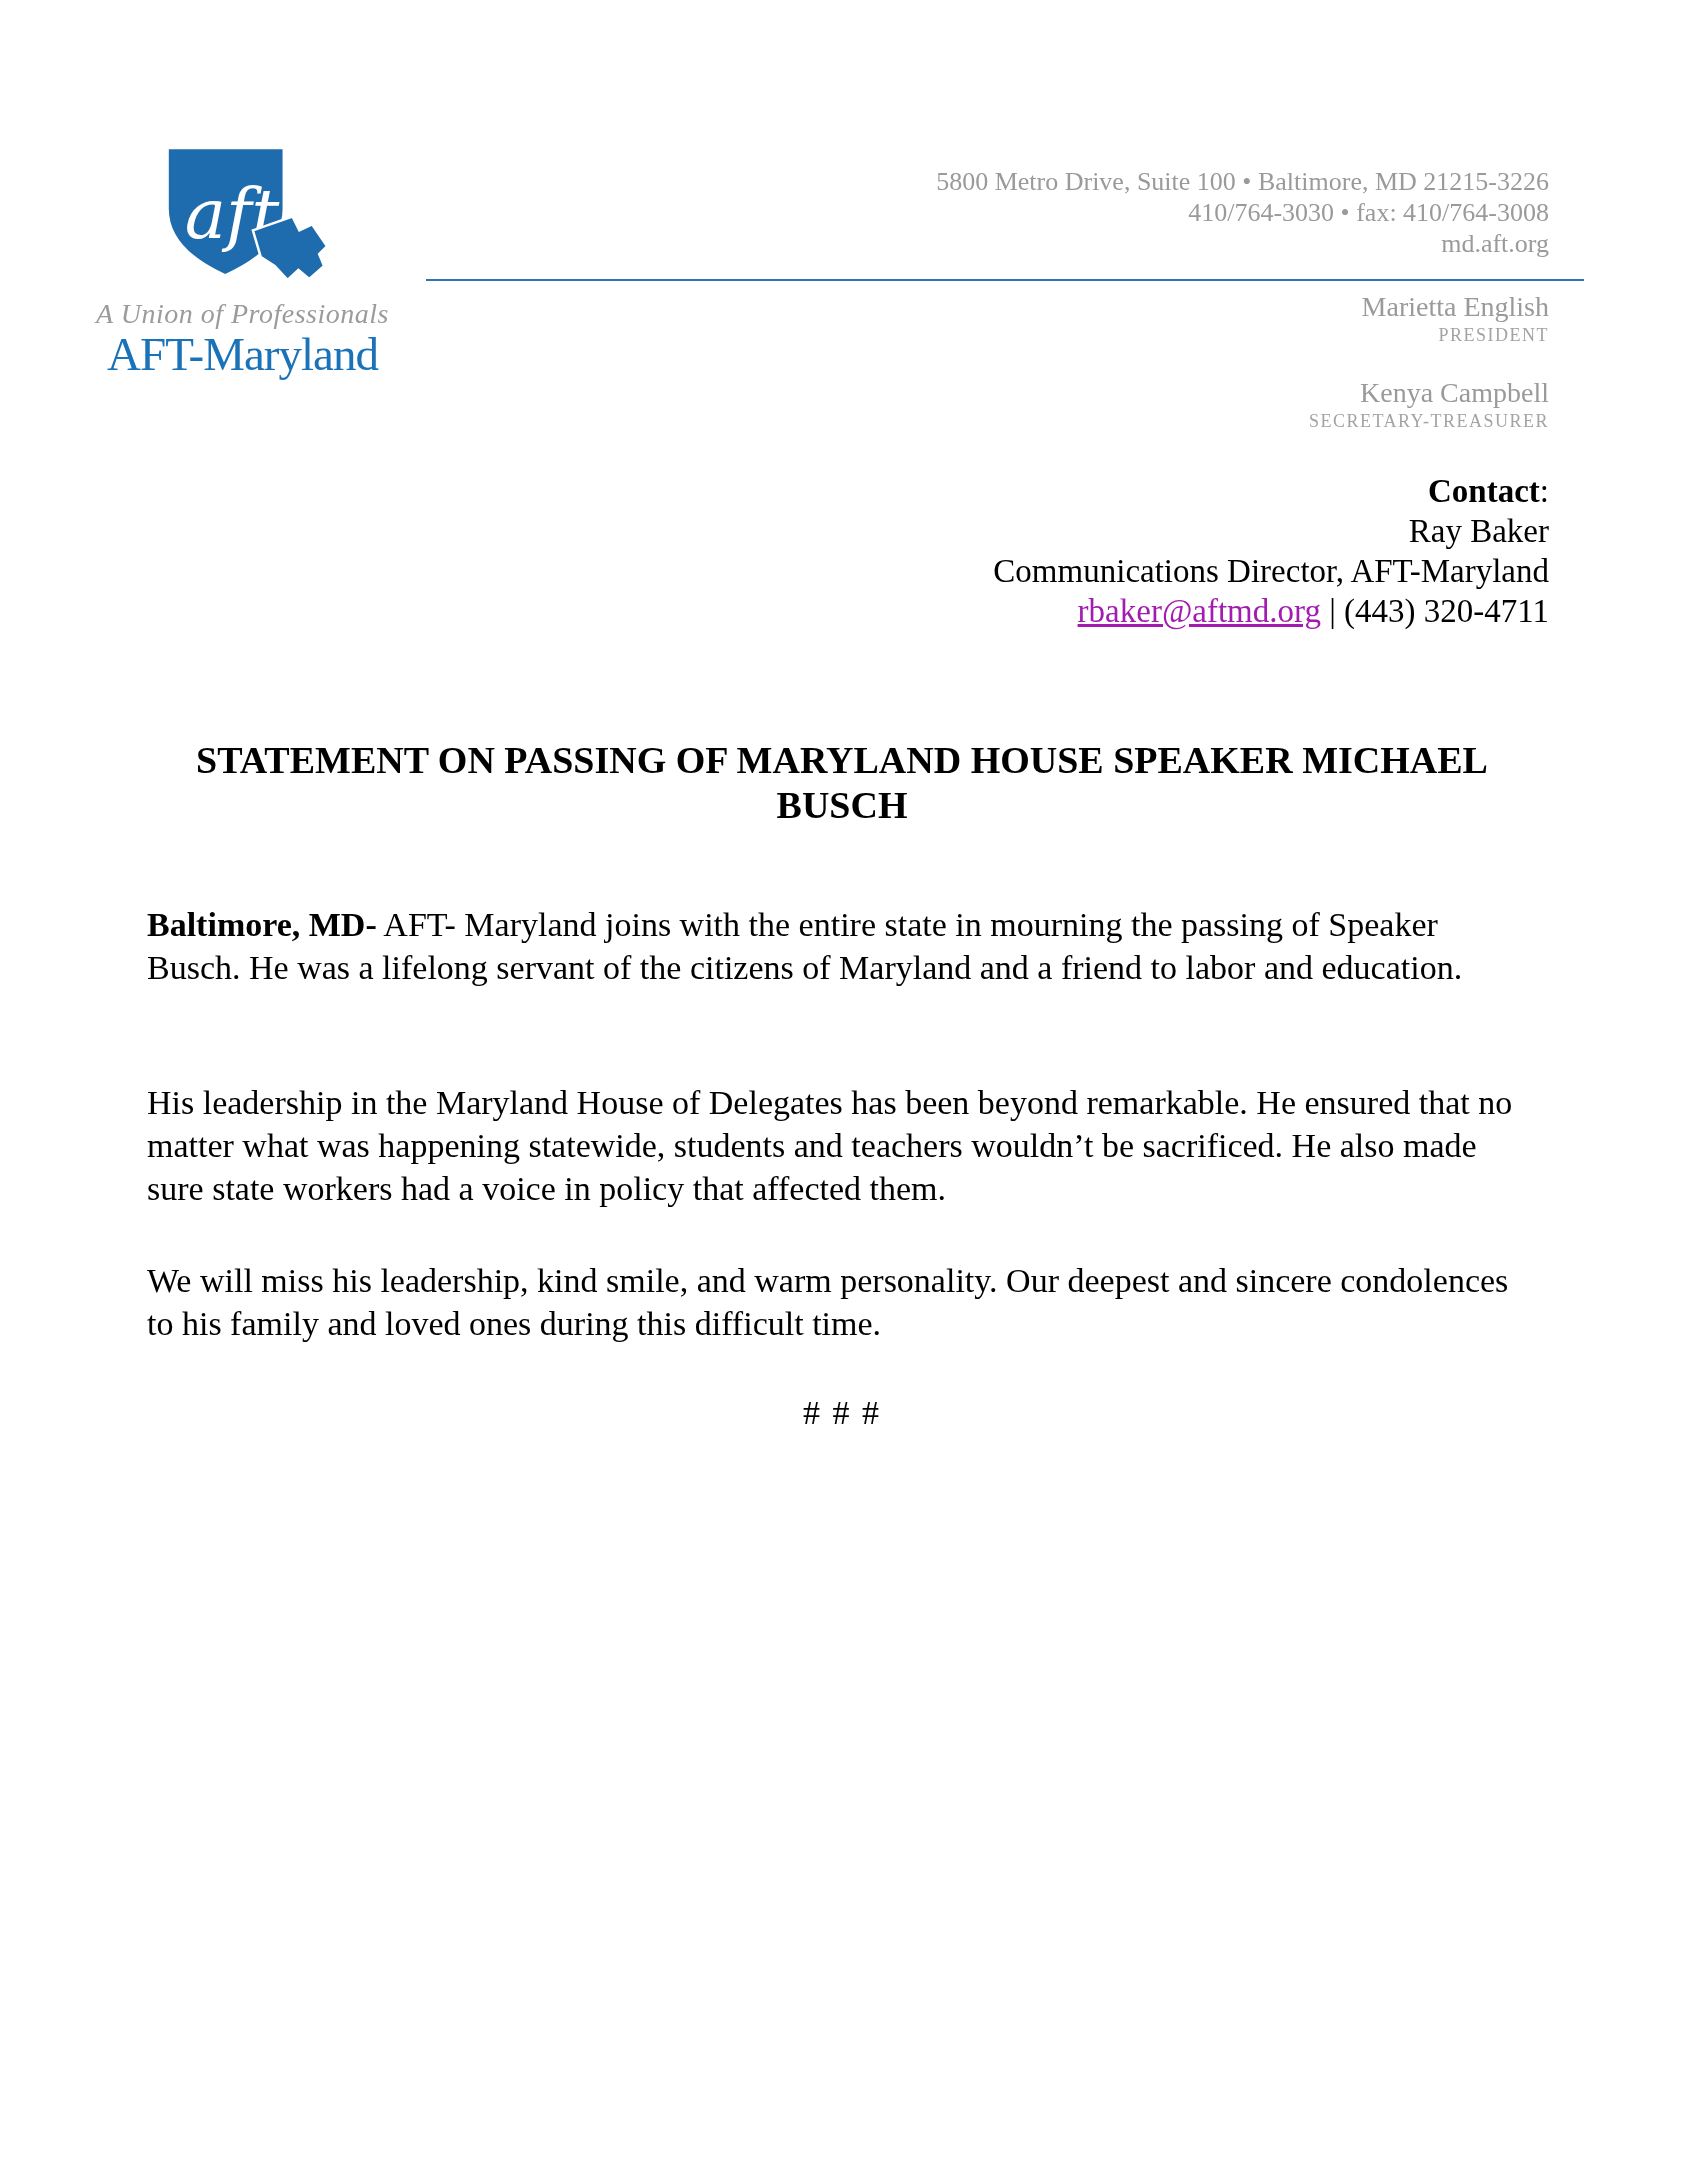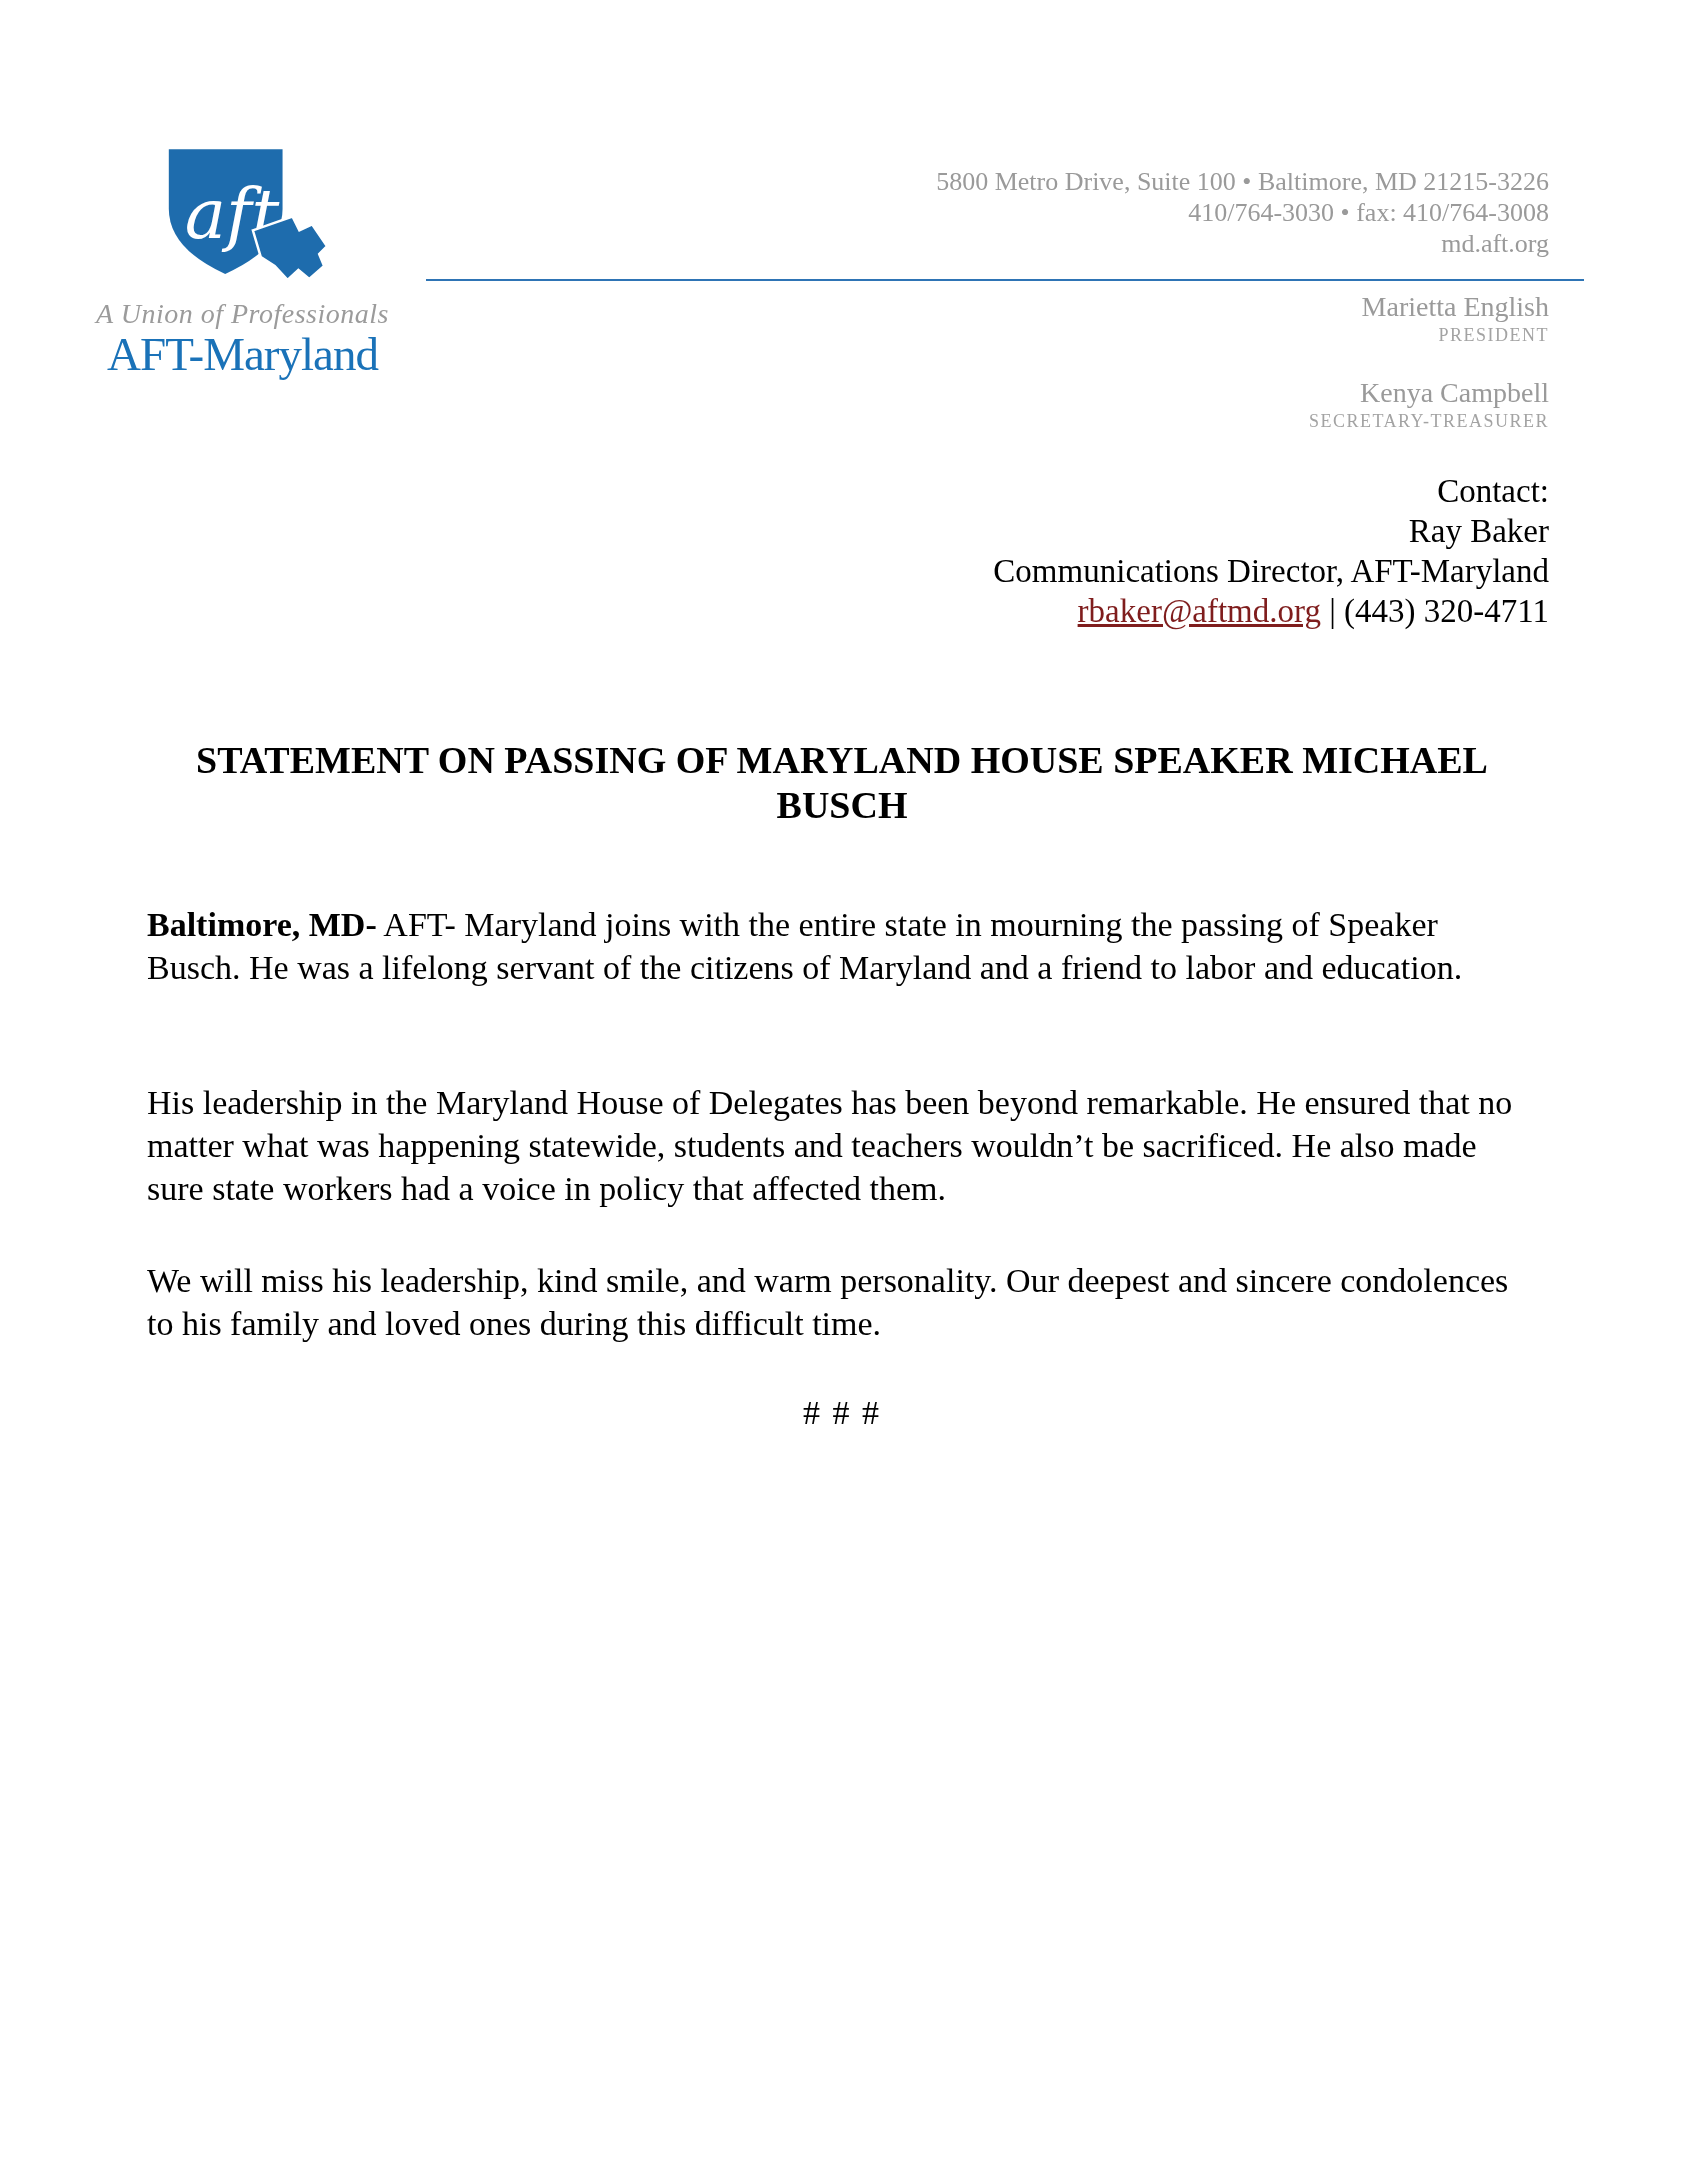"Contact" .contact-label { font-weight: normal -> bold }
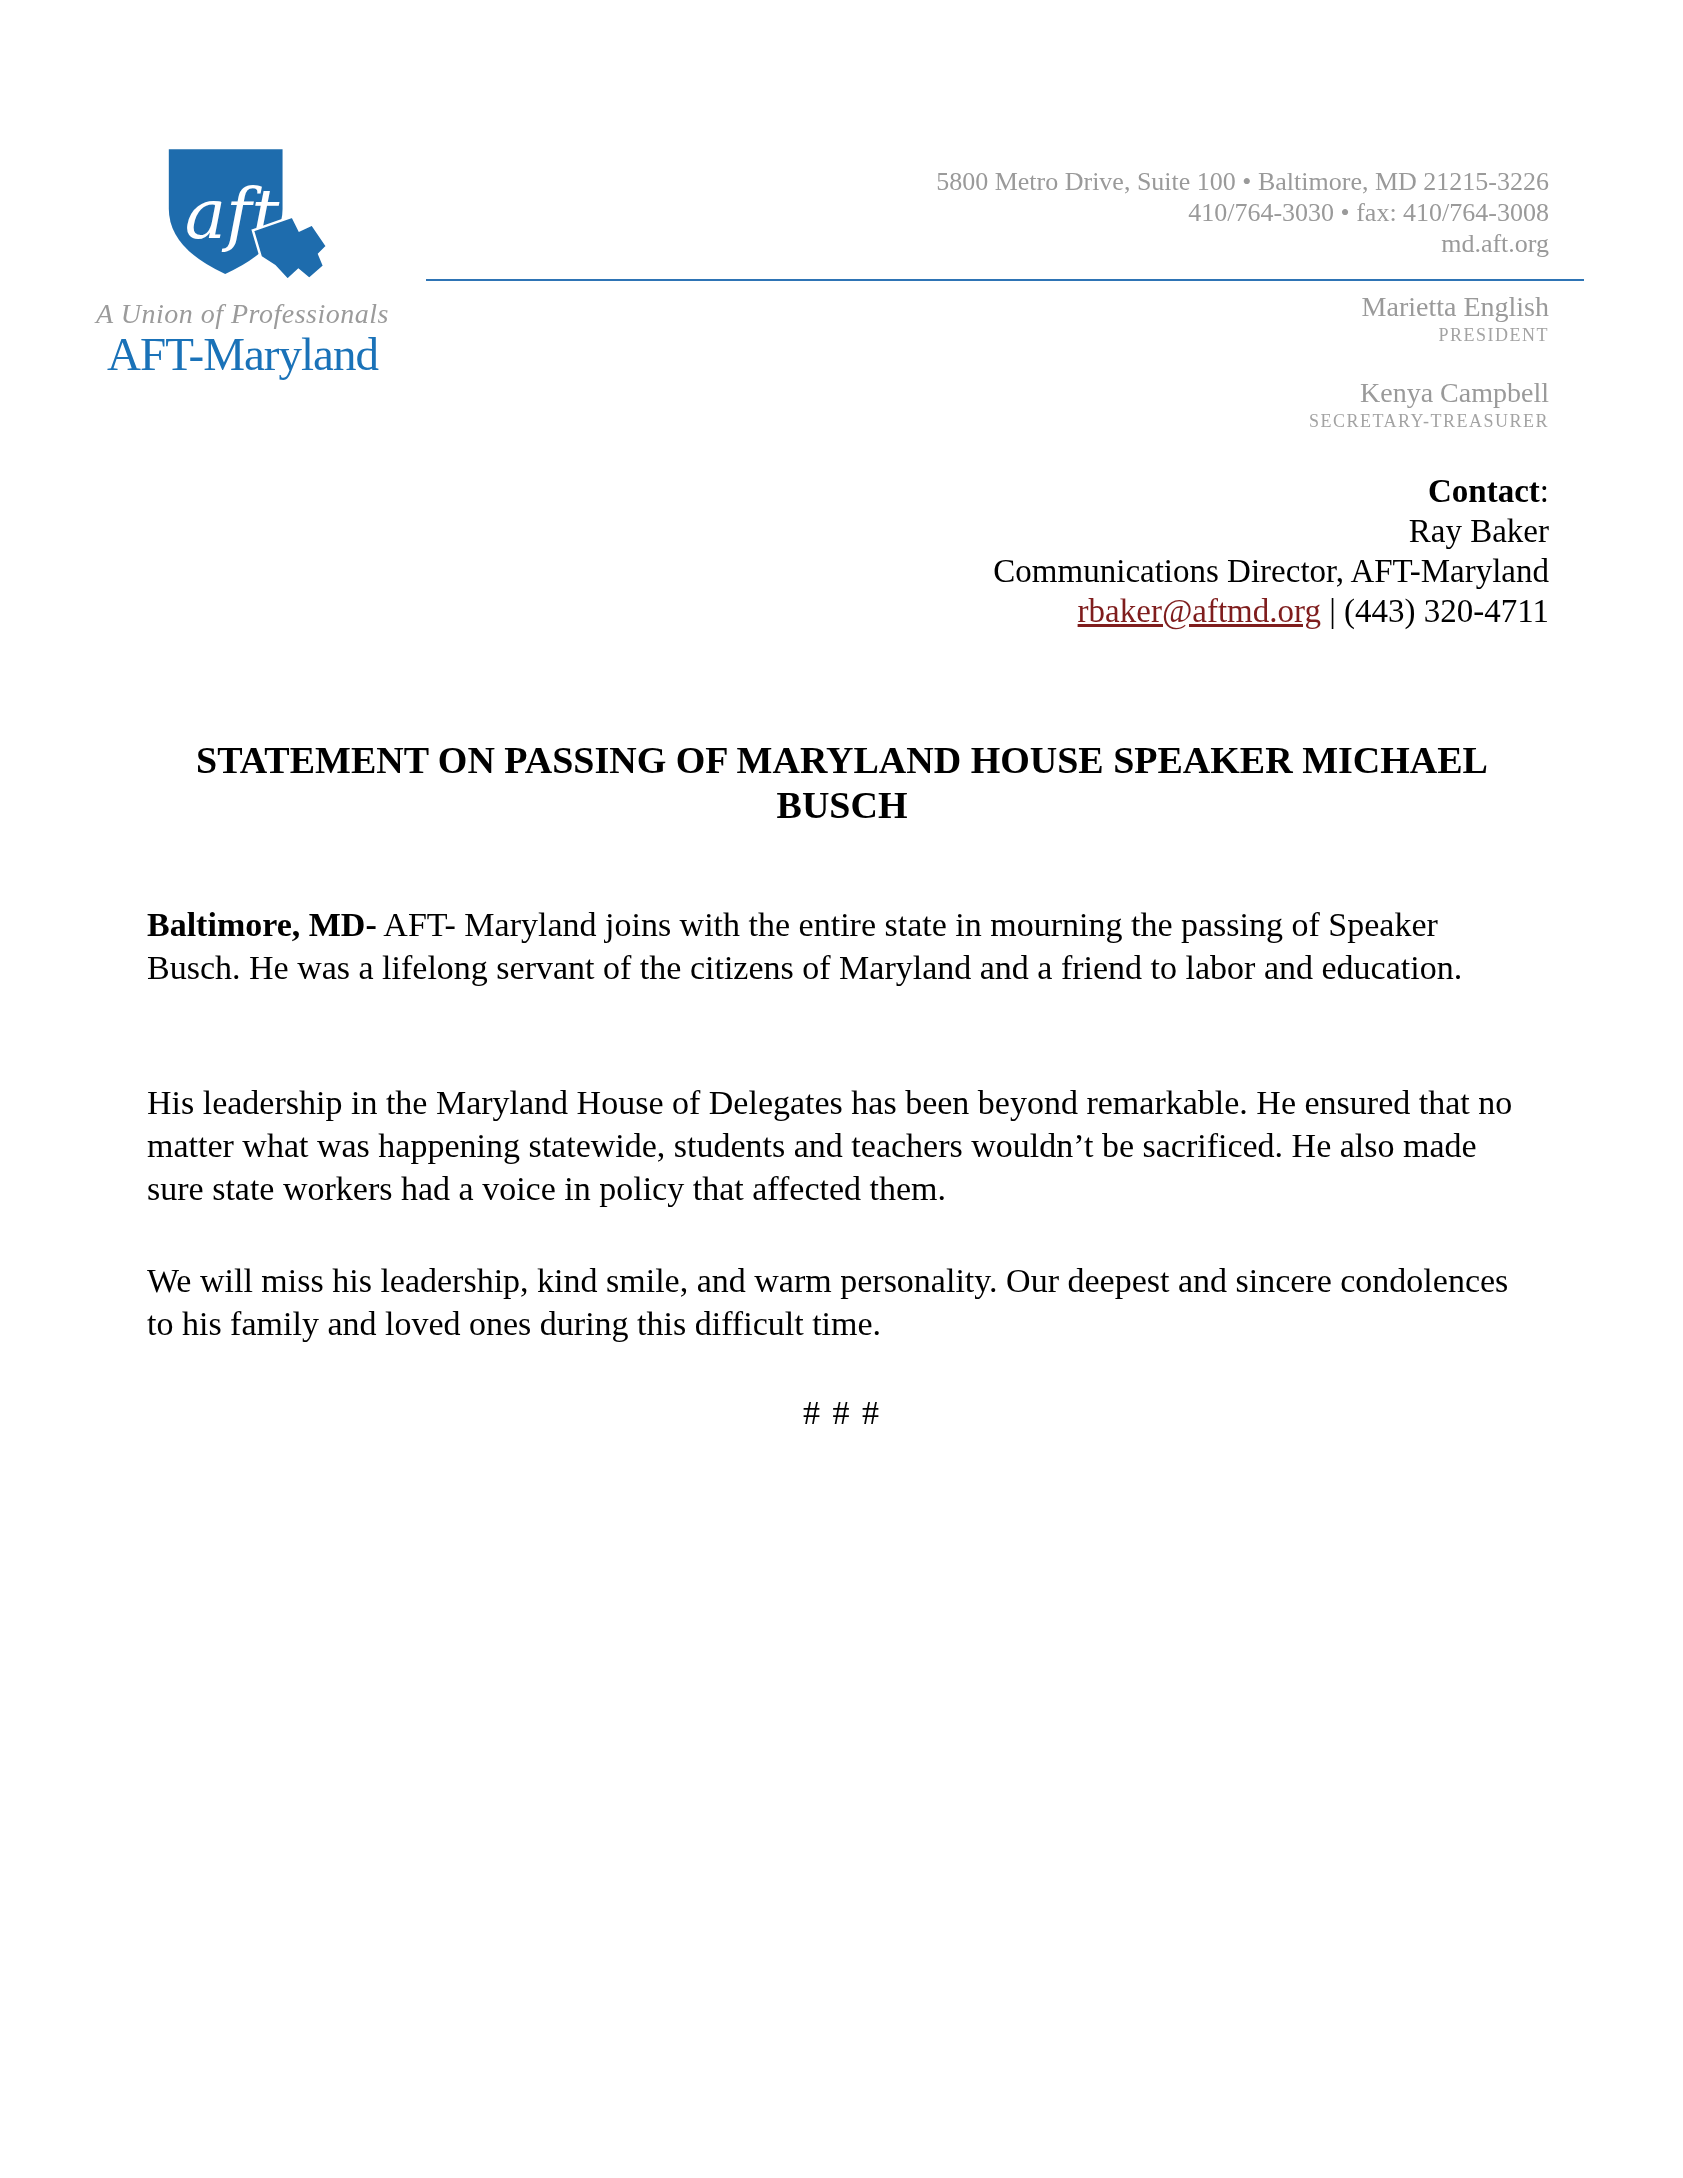"rbaker@aftmd.org" .email-link { color: #7f1d1d -> #a21caf }
